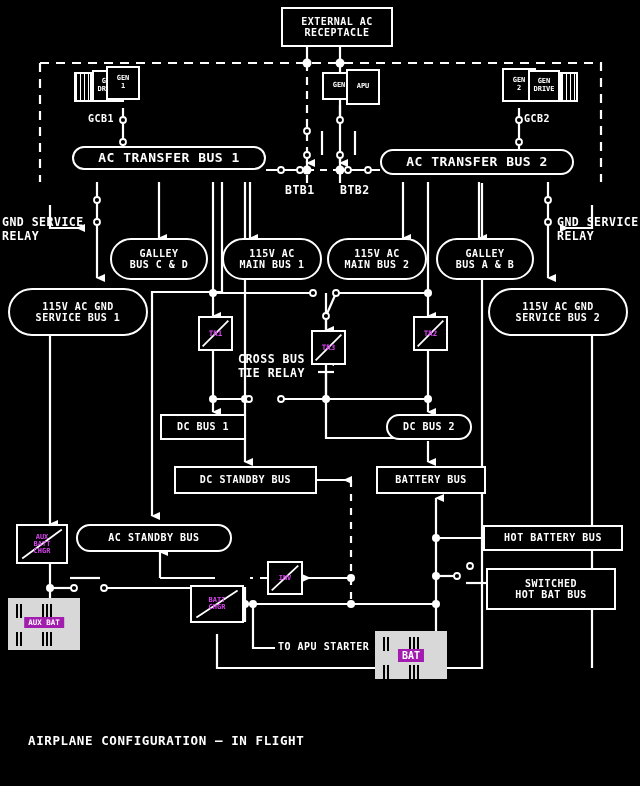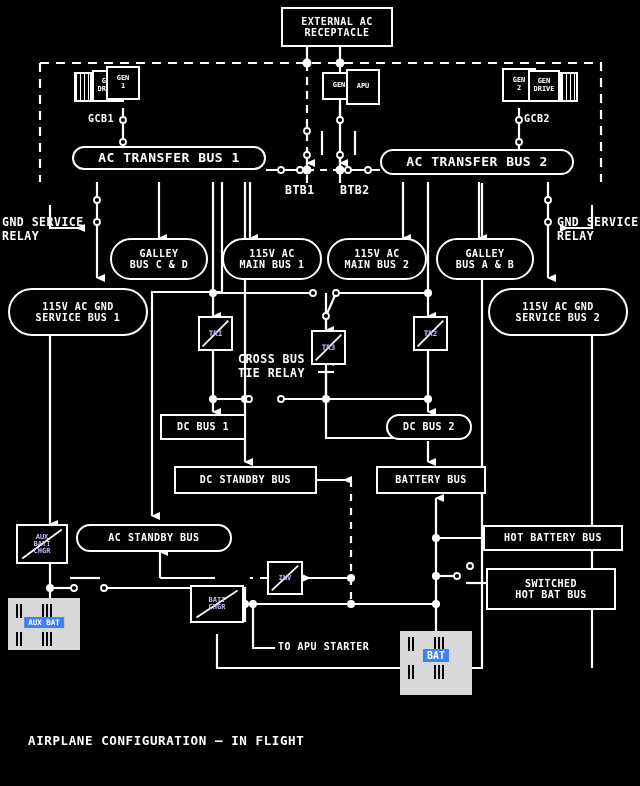"TR1" .comp { color: #c4b5fd -> #d946ef }
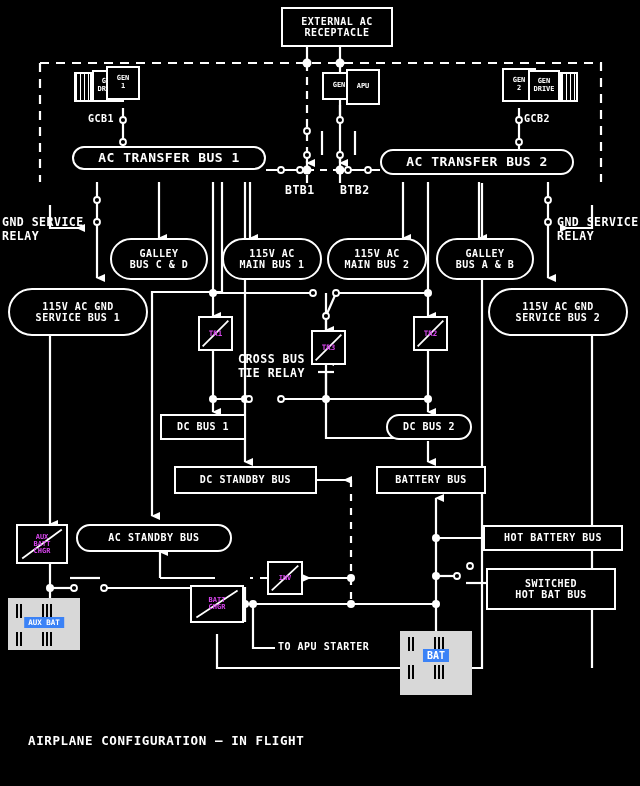"AUX BAT" .battbox .tag { background: #3b82f6 -> #a21caf }
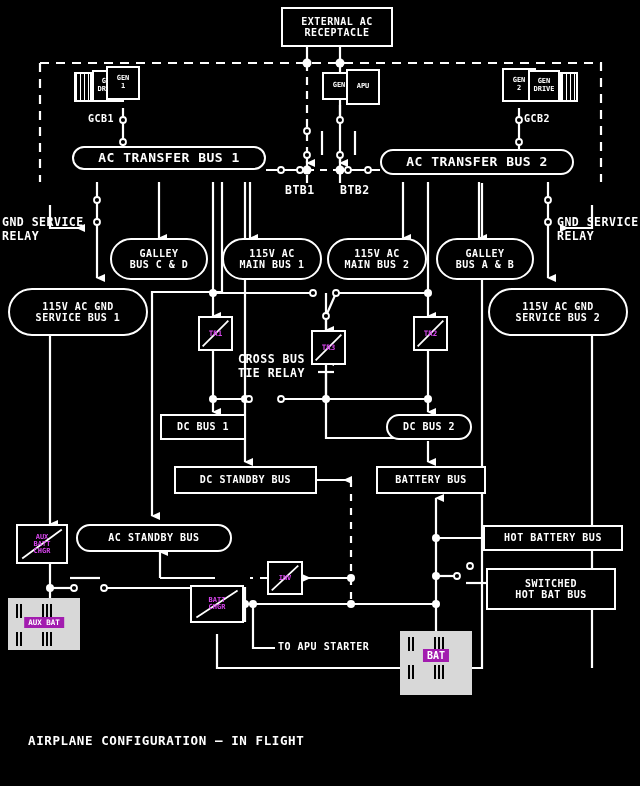"BAT" div.battbox { height: 64px -> 48px; left: 400px -> 375px }
